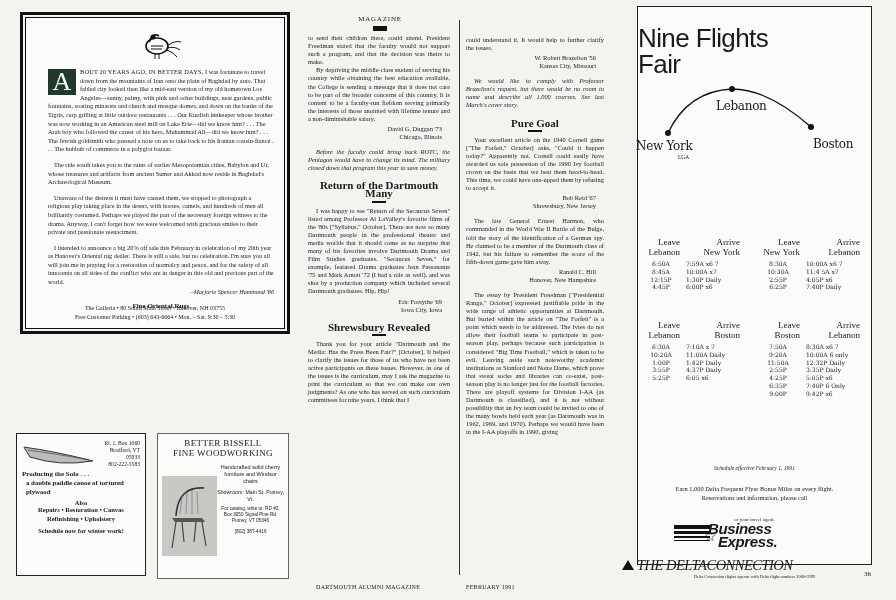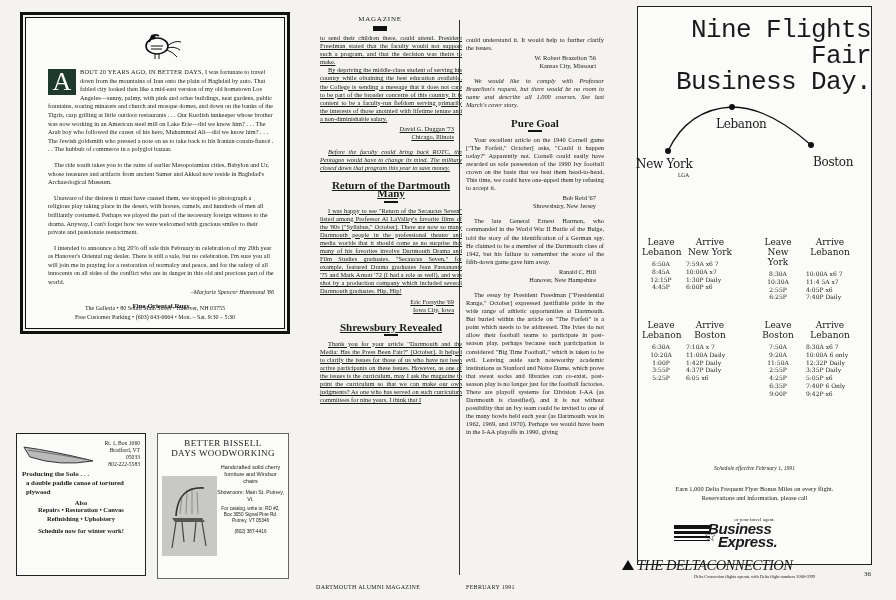"Nine Flights" .delta-title { font-family: Liberation Mono, monospace -> Liberation Sans, sans-serif; margin-top: 10px -> 18px; text-align: right -> left }
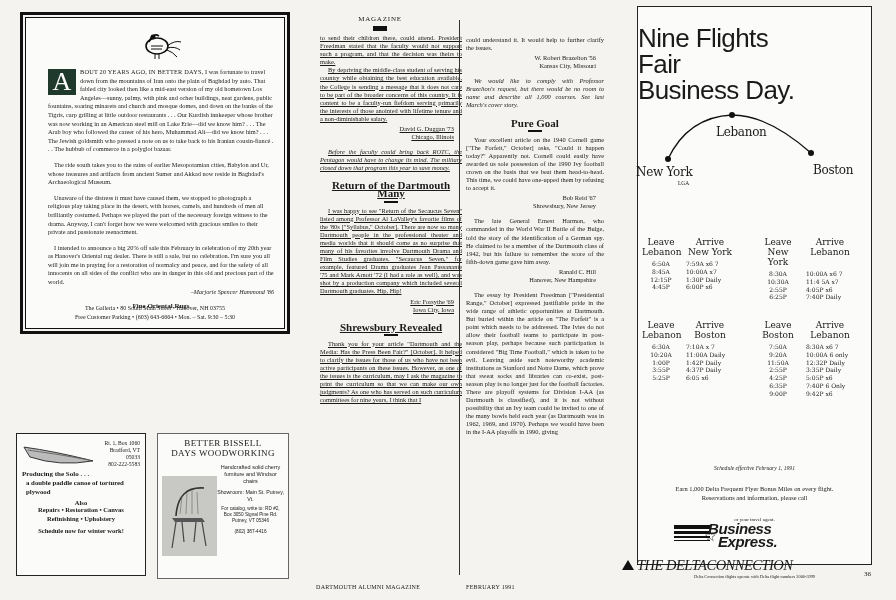"Business Day." div { html: <div>Business Day.</div> -> none }
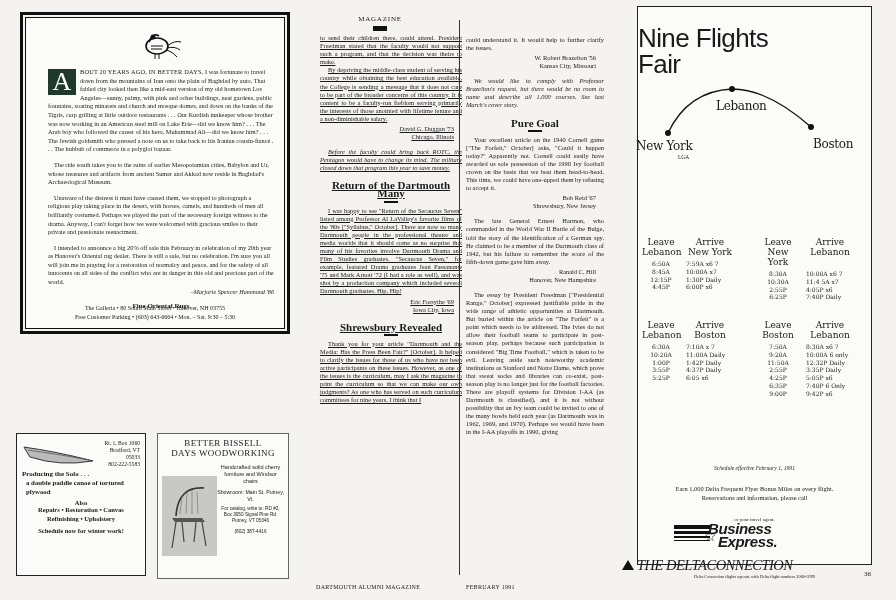"Return of the Dartmouth Many" .col1 { left: 320px -> 308px; text-decoration: underline -> none }
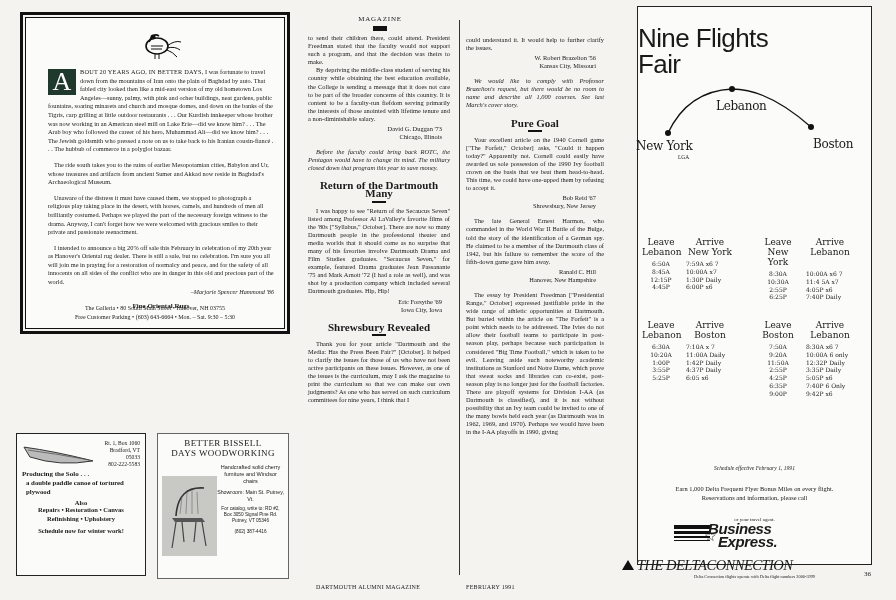"Leave" .sched .hd { font-family: none -> Liberation Serif, serif; text-align: center -> right }
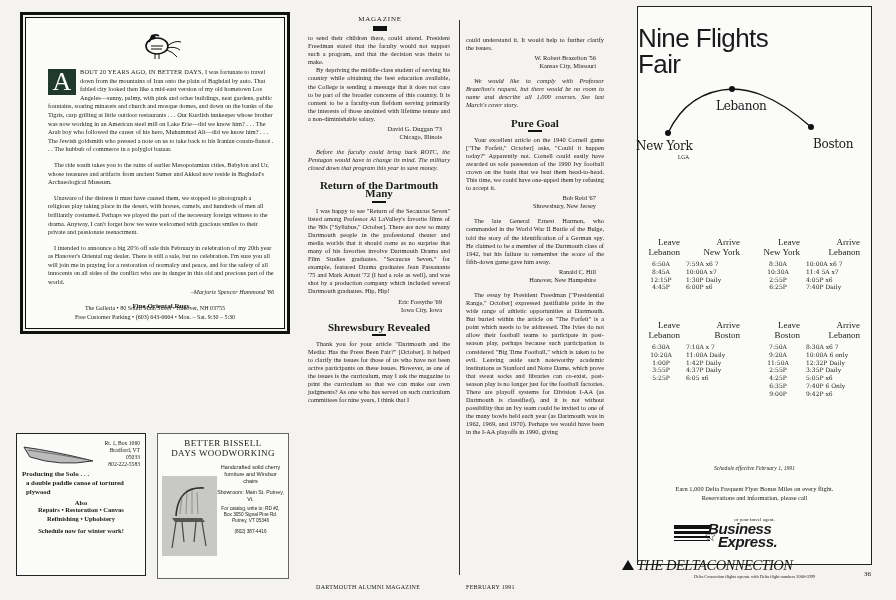"DAYS WOODWORKING" div.wood-title { text: DAYS -> FINE }
